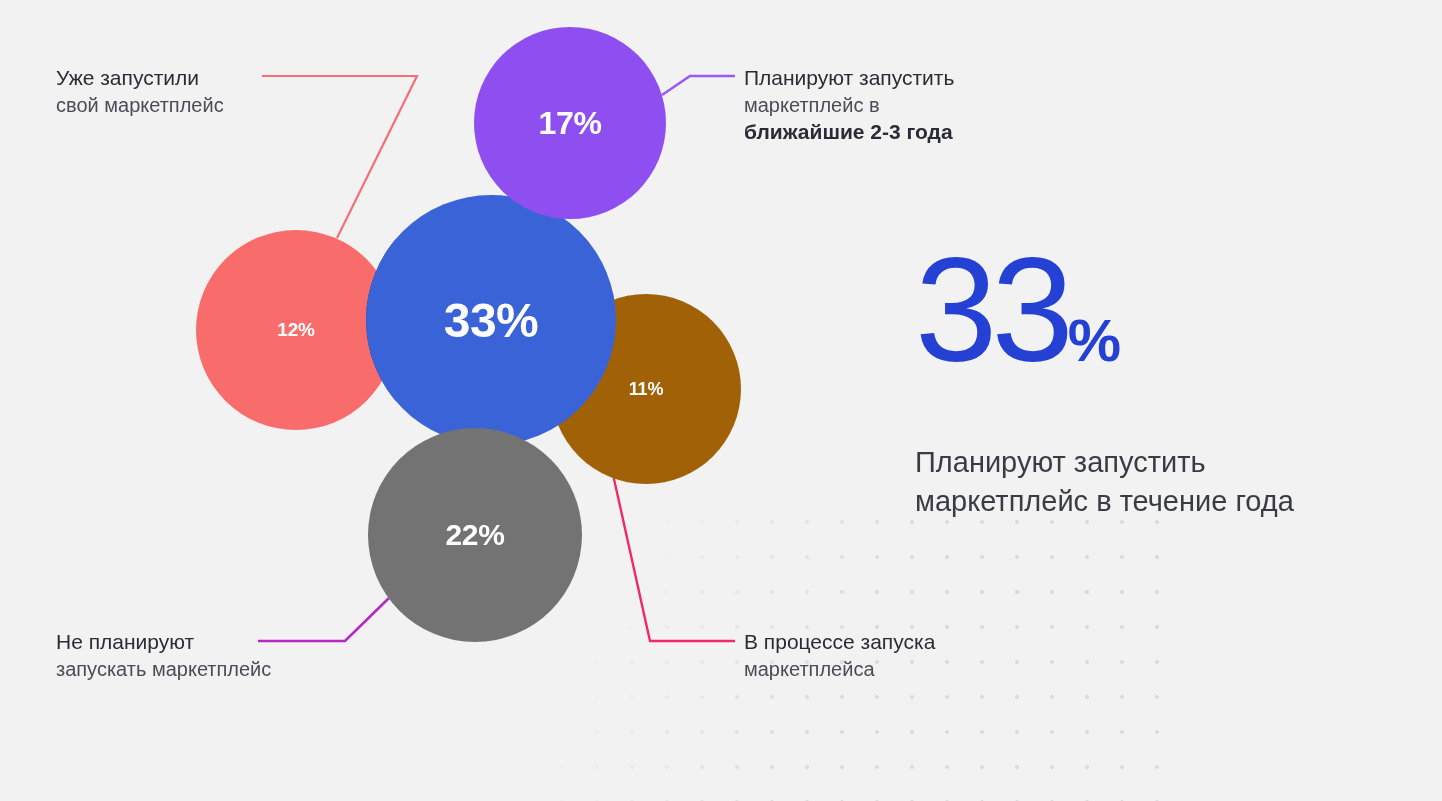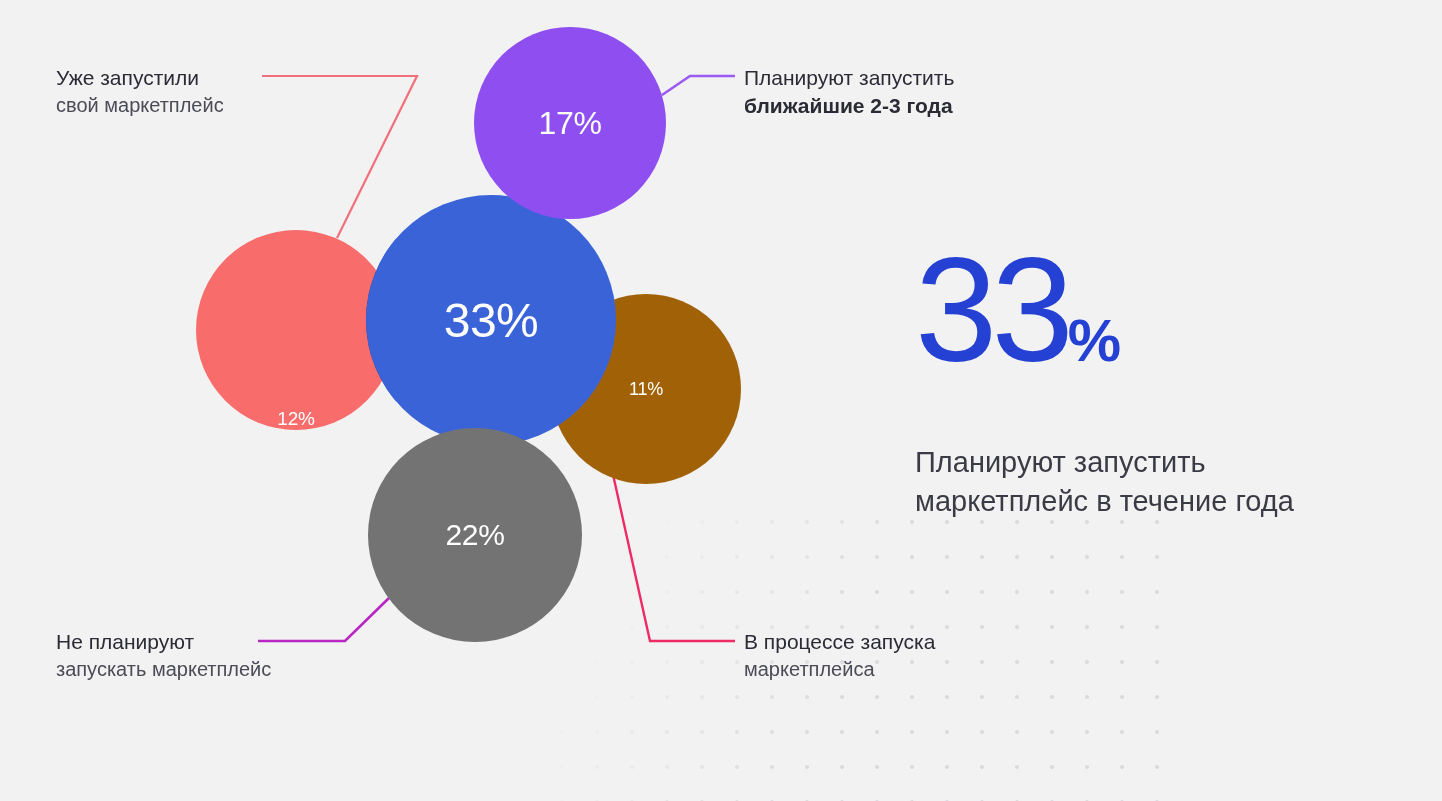"17%" .bubble { font-weight: normal -> bold }
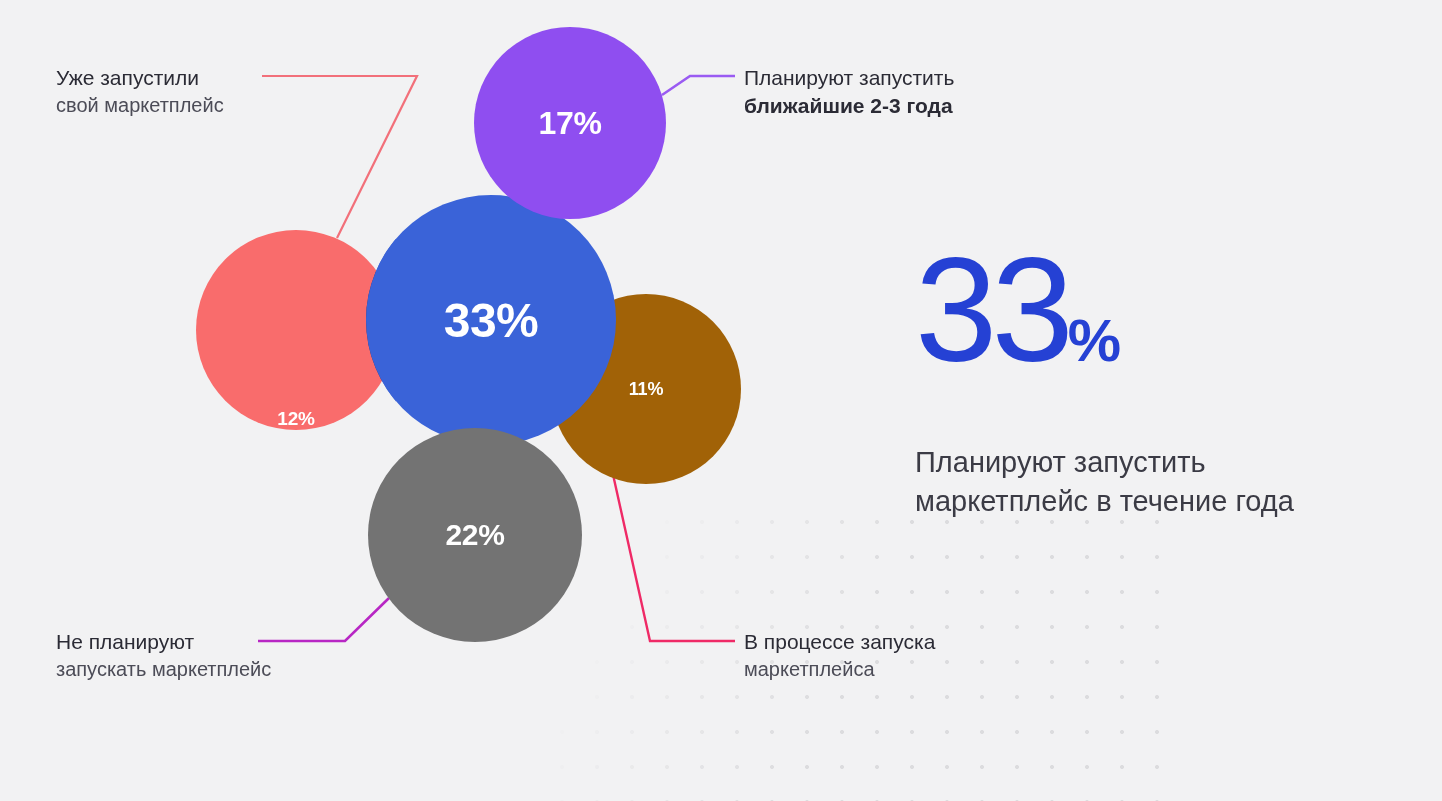"маркетплейс в" span.l2 { html: none -> <span>маркетплейс в</span> }
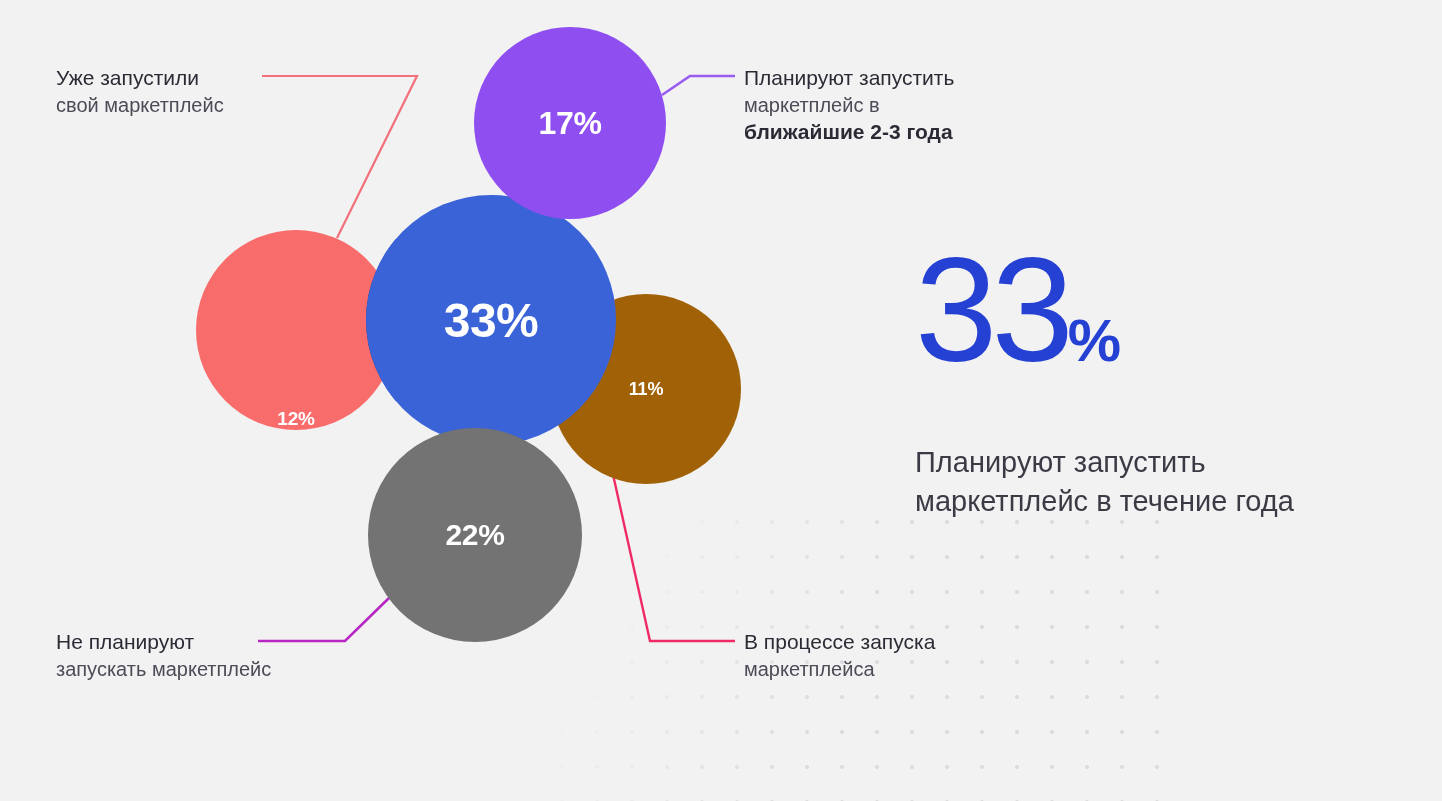"12%" .b-coral { align-items: flex-end -> none }
